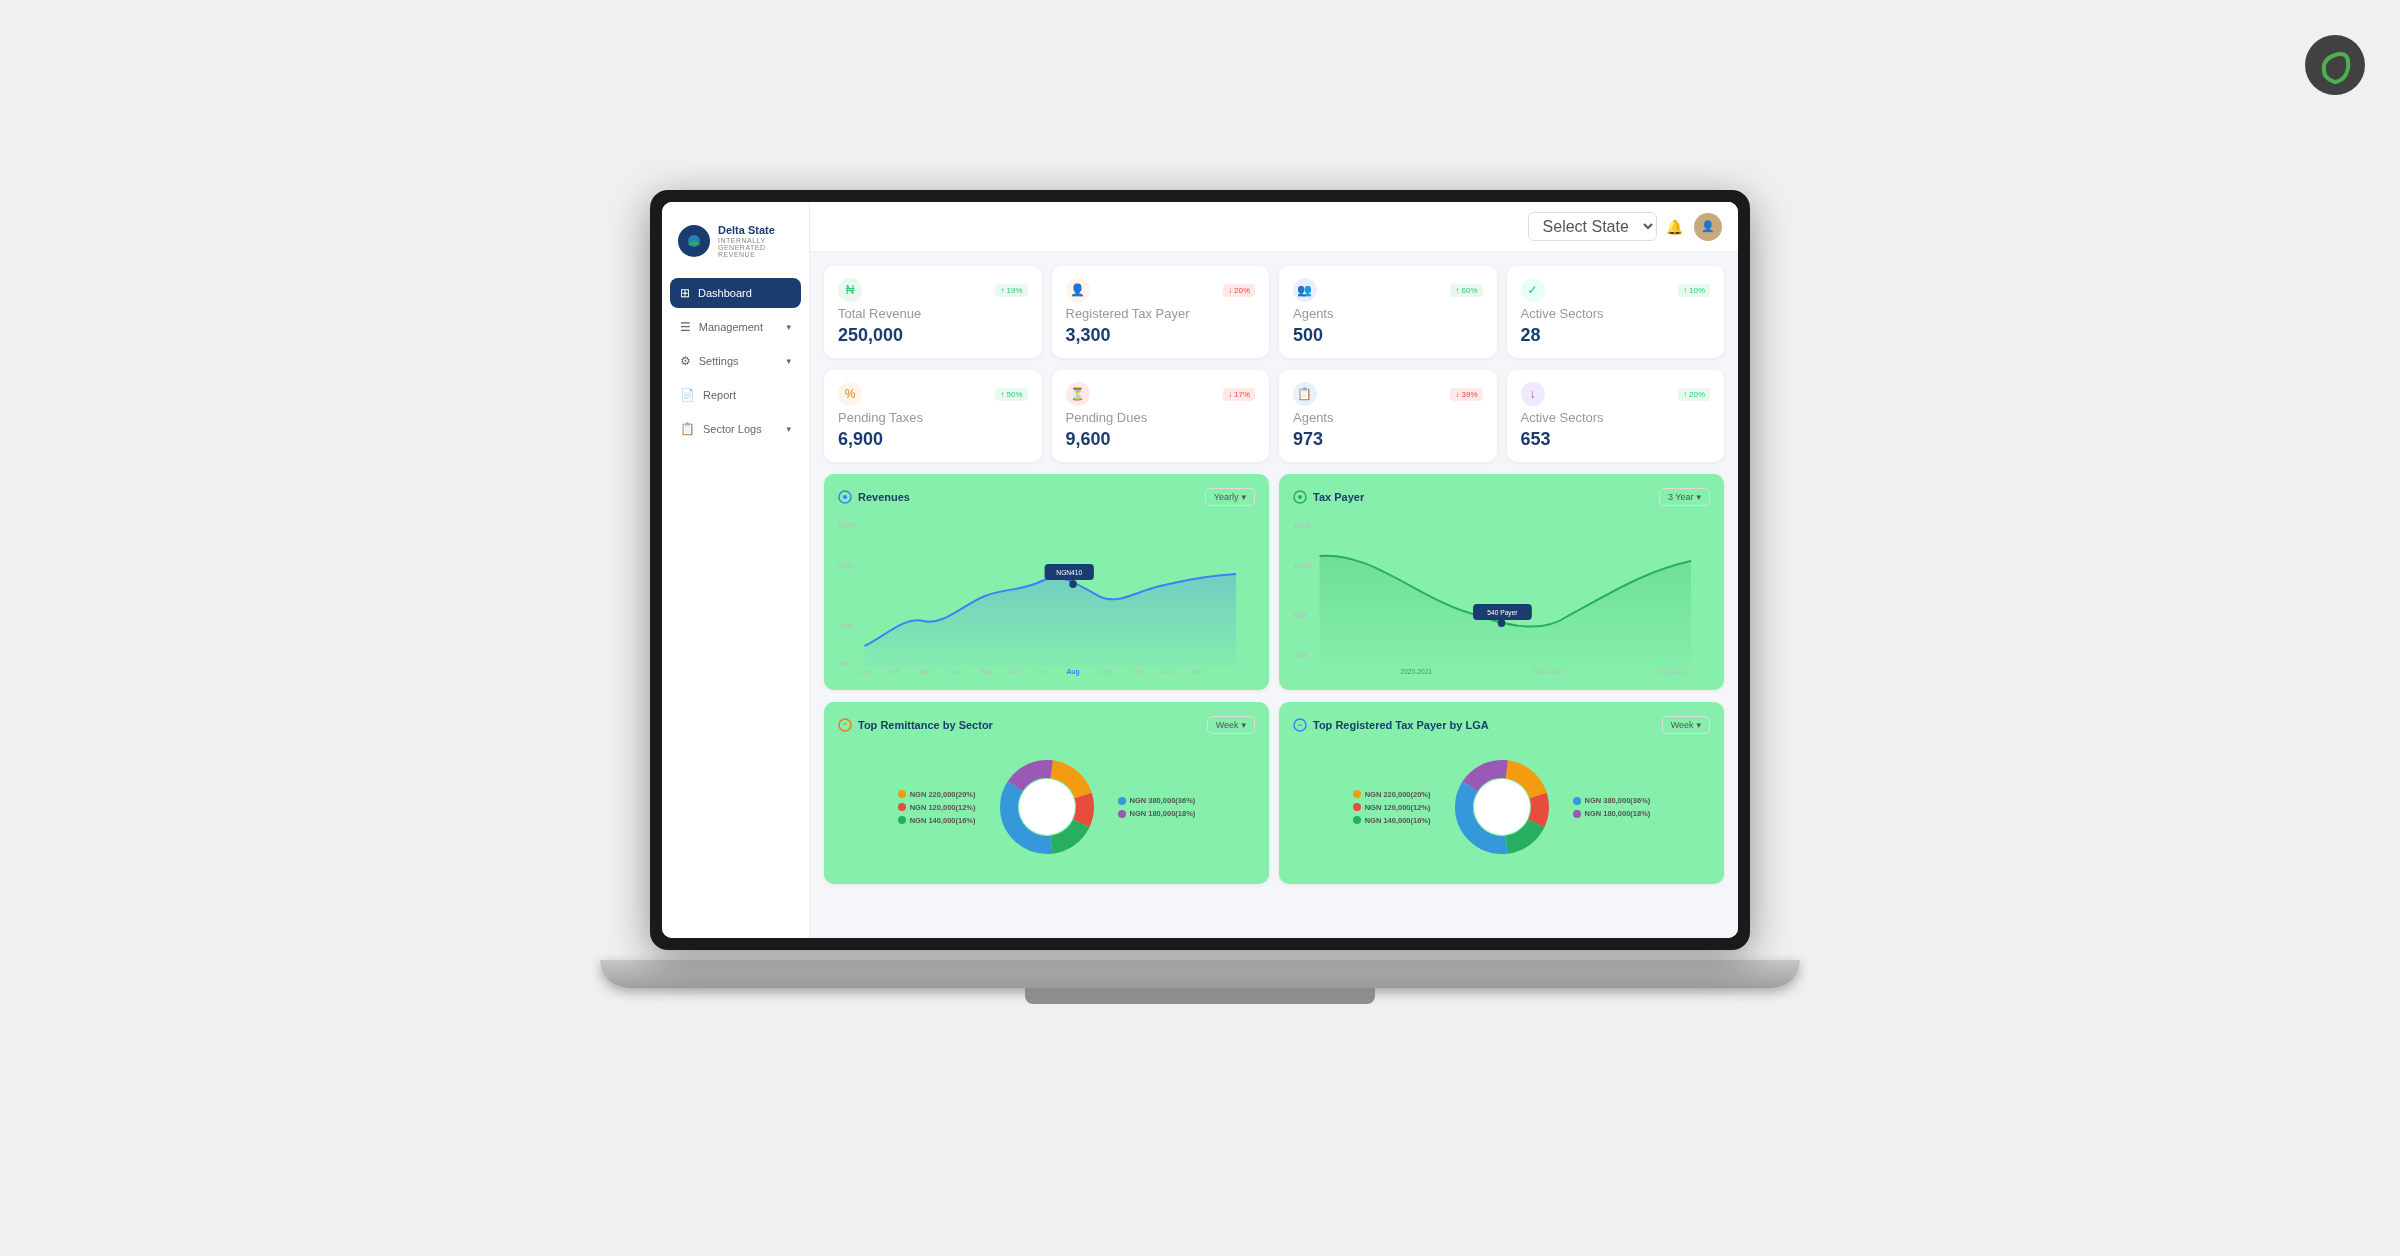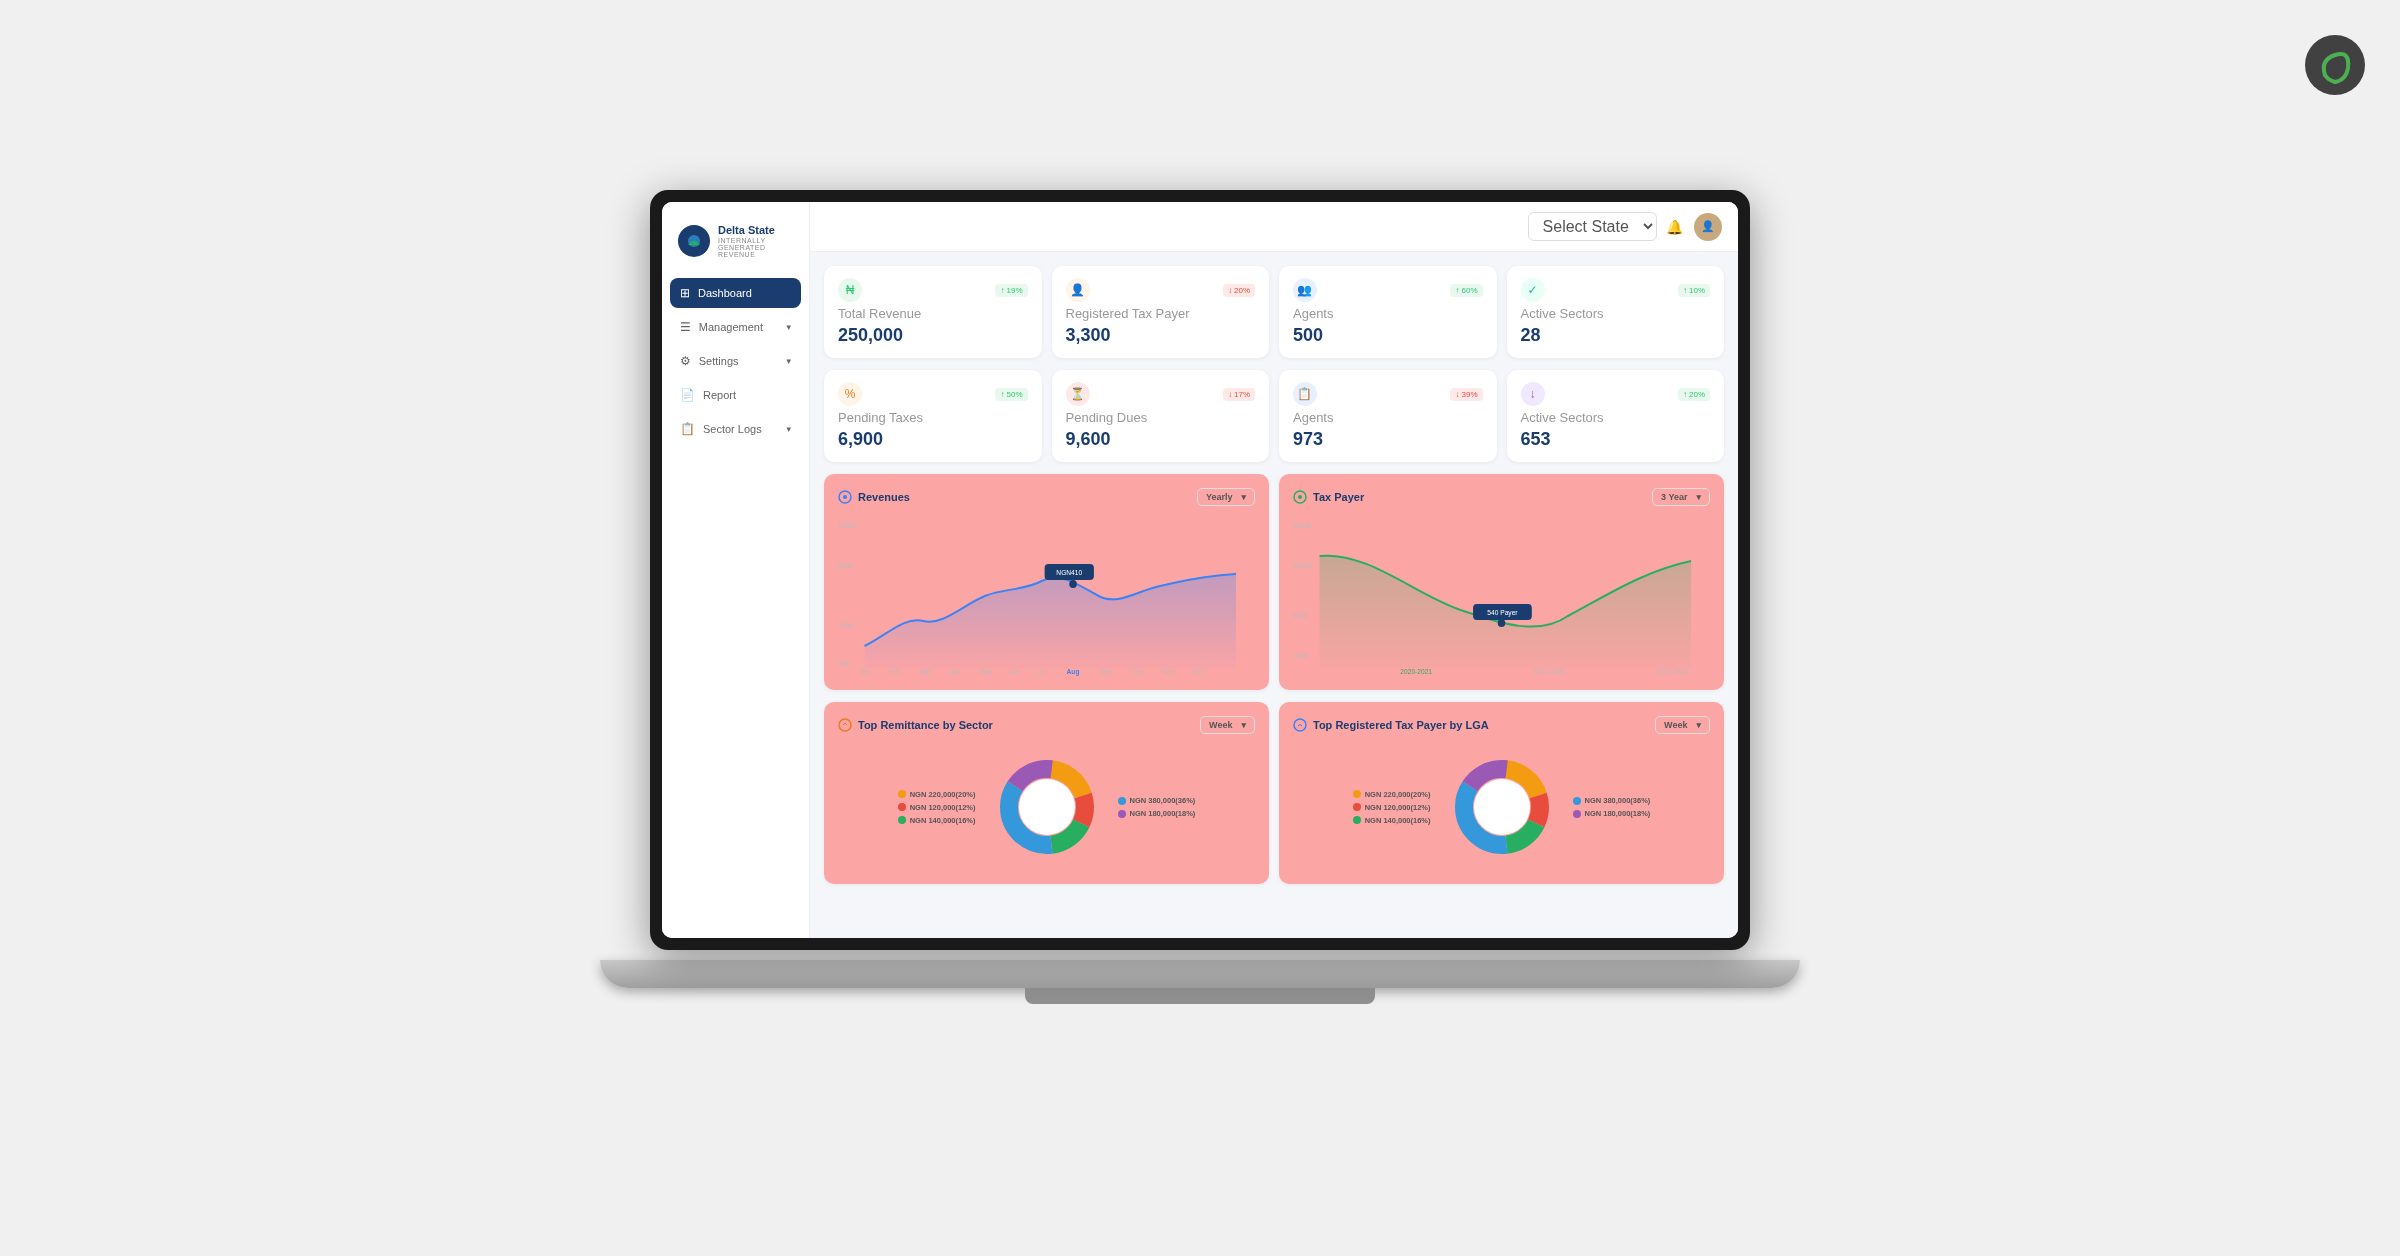"Revenues" .chart-card { background: #fca5a5 -> #86efac }
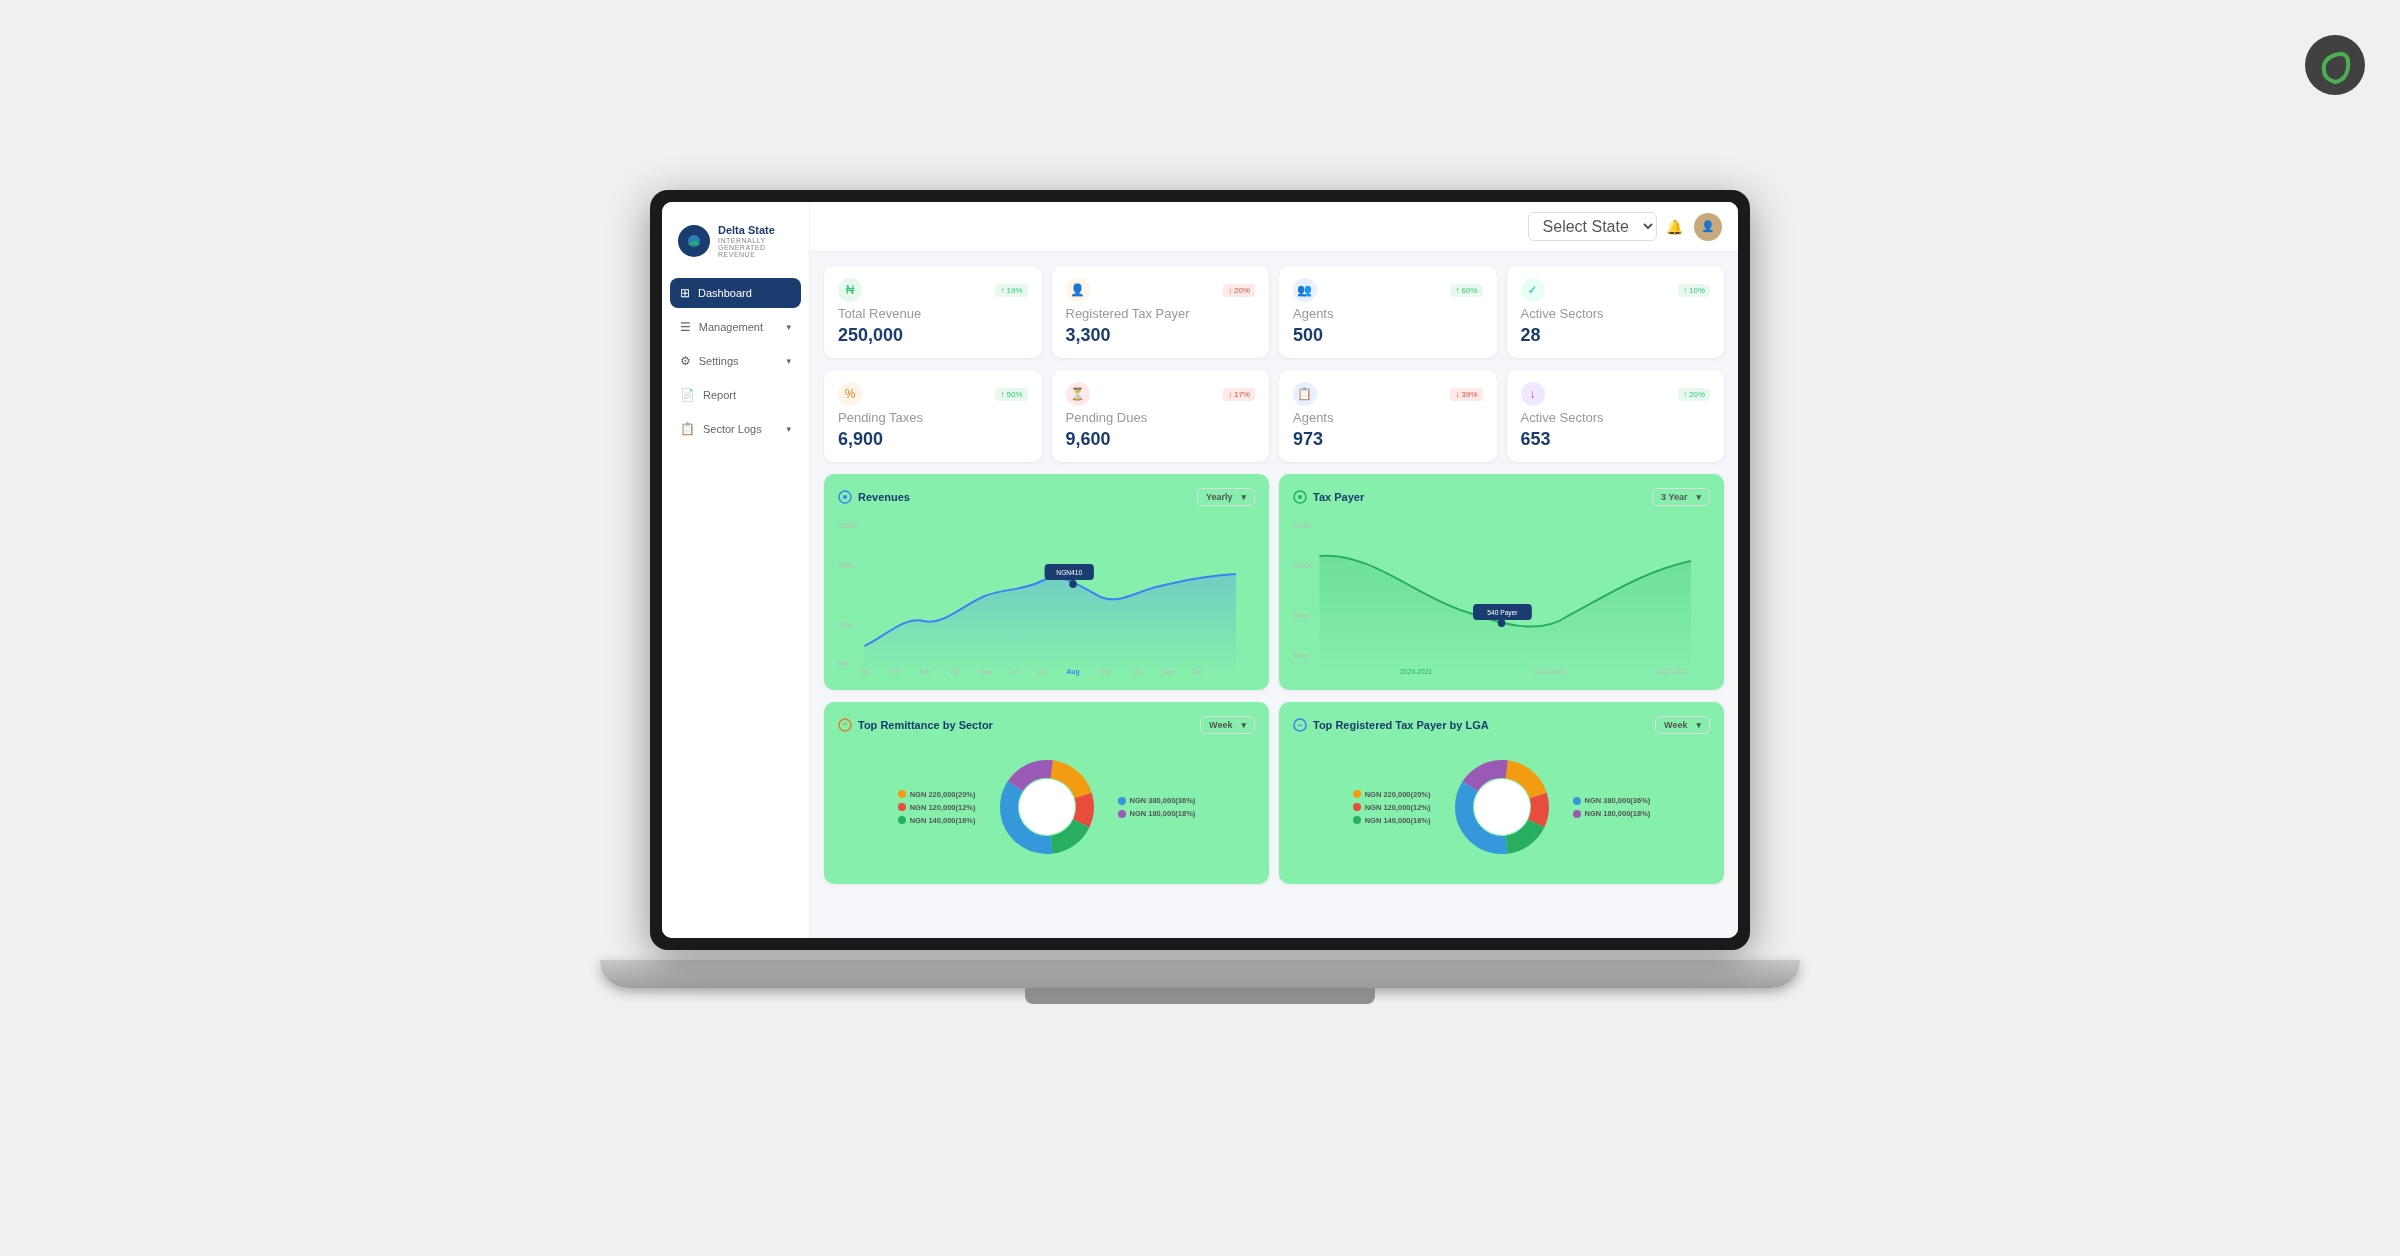"Yearly" .chart-filter { font-weight: bold -> none; gap: 9px -> 3px }
